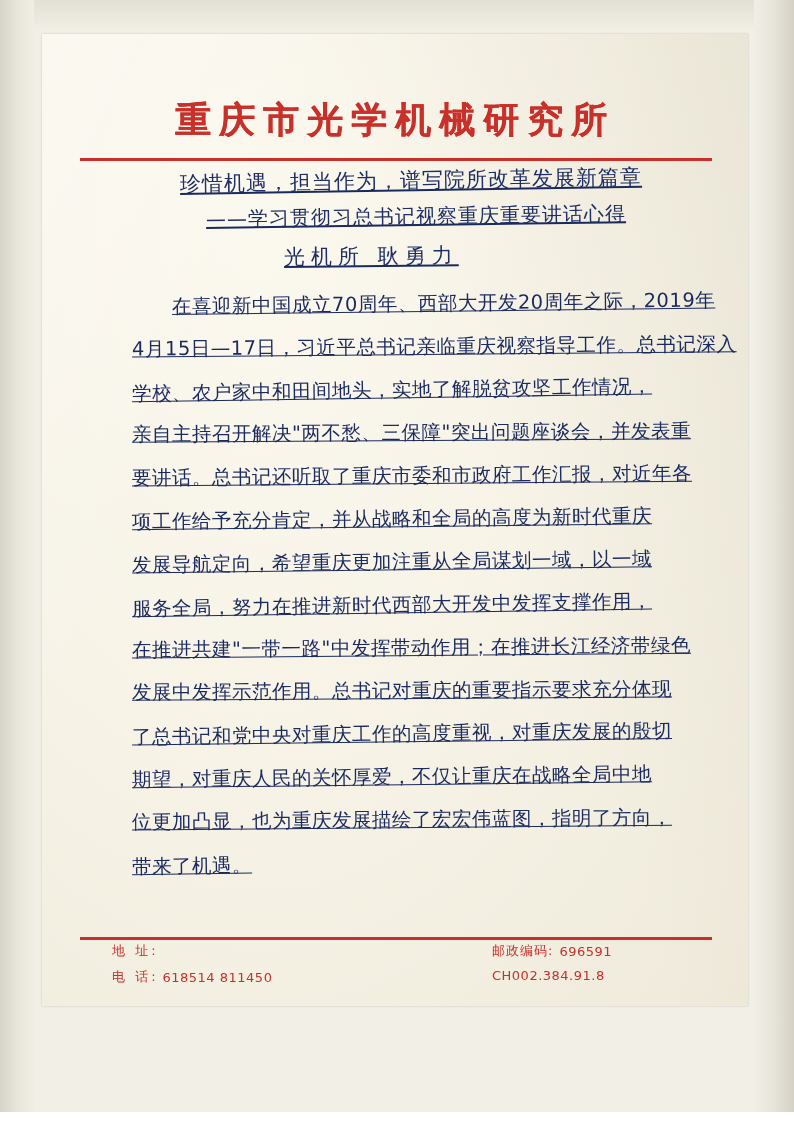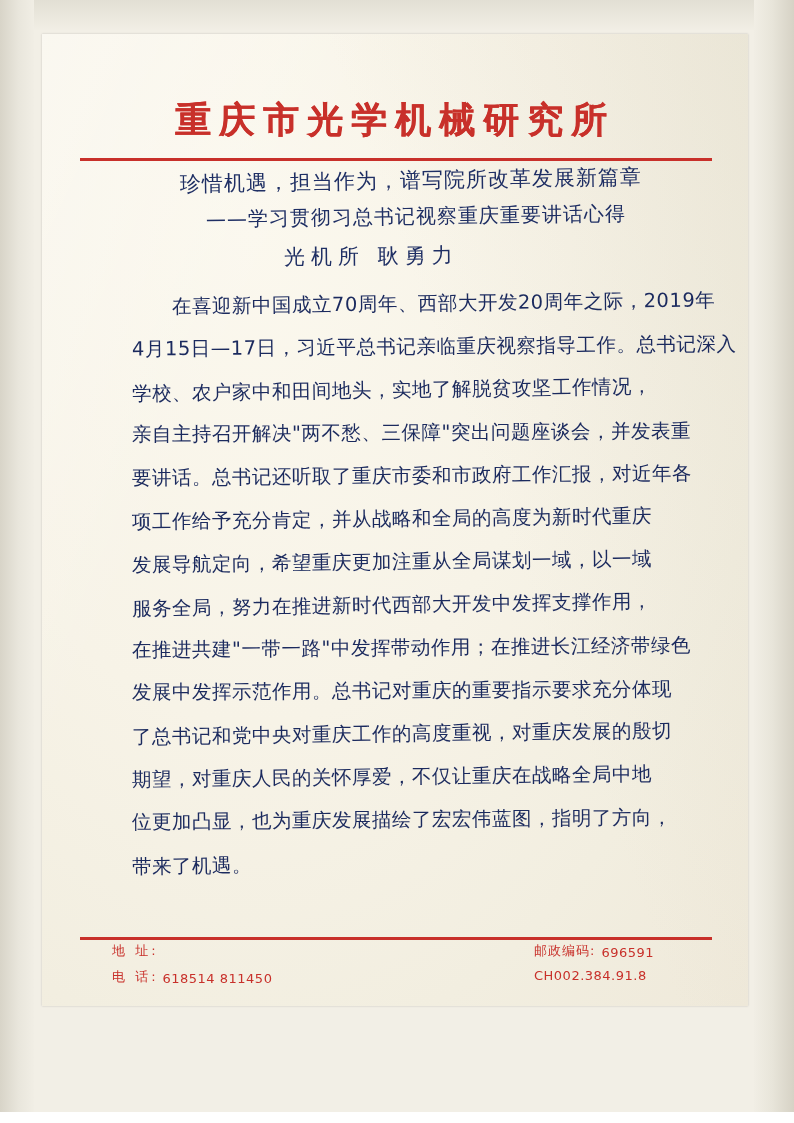"珍惜机遇，担当作为，谱写院所改革发展新篇章" .handwriting { text-decoration: none -> underline }
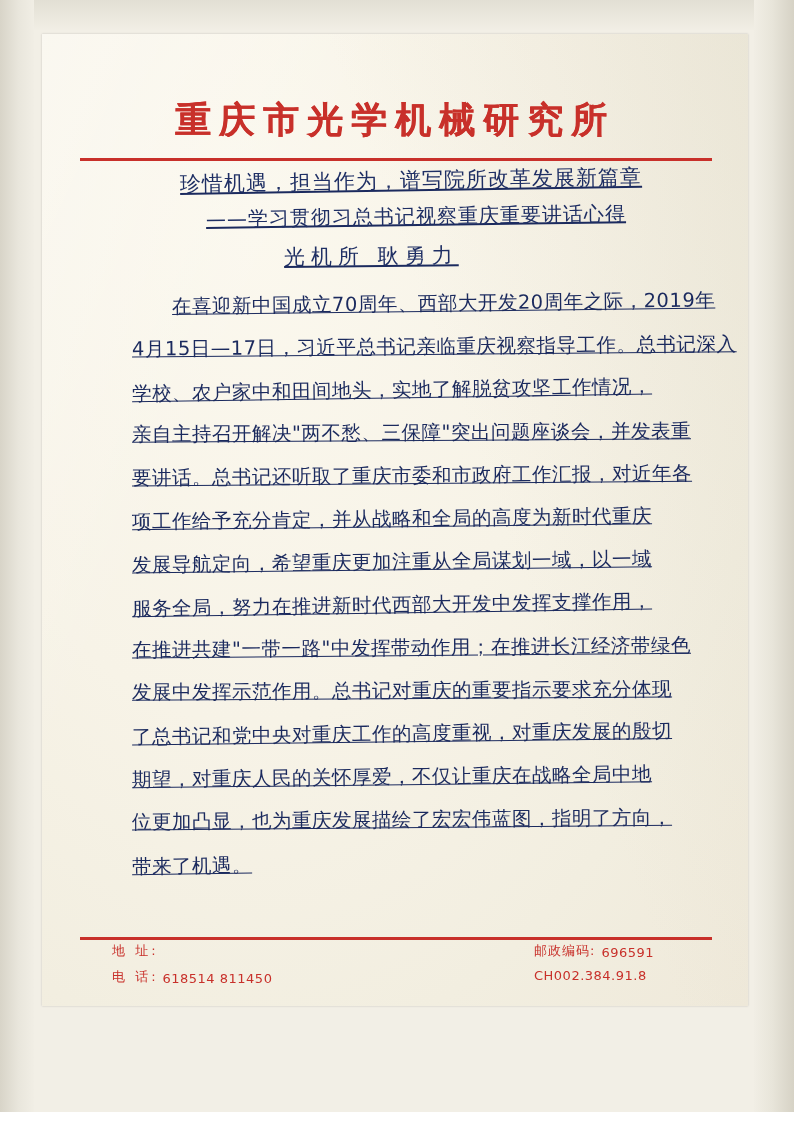"地 址:" .footer-row { align-items: flex-end -> center }
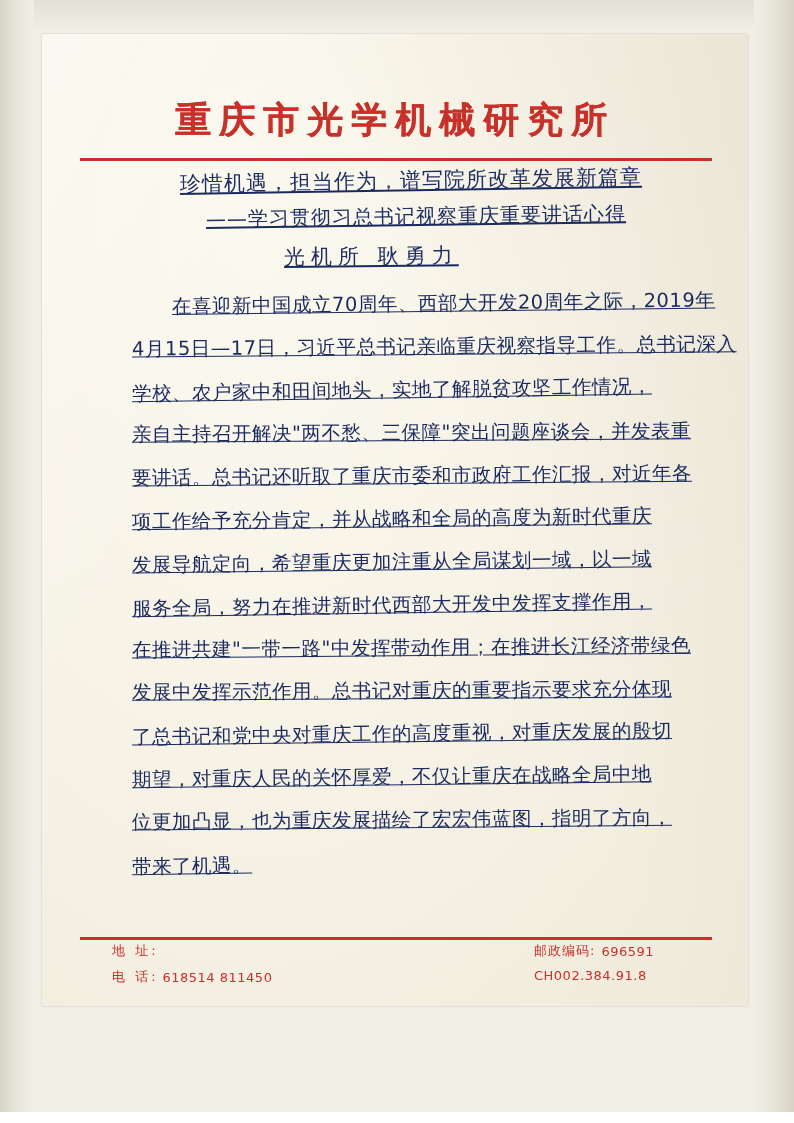"邮政编码:" .footer-col-right { margin-left: 42px -> none }
